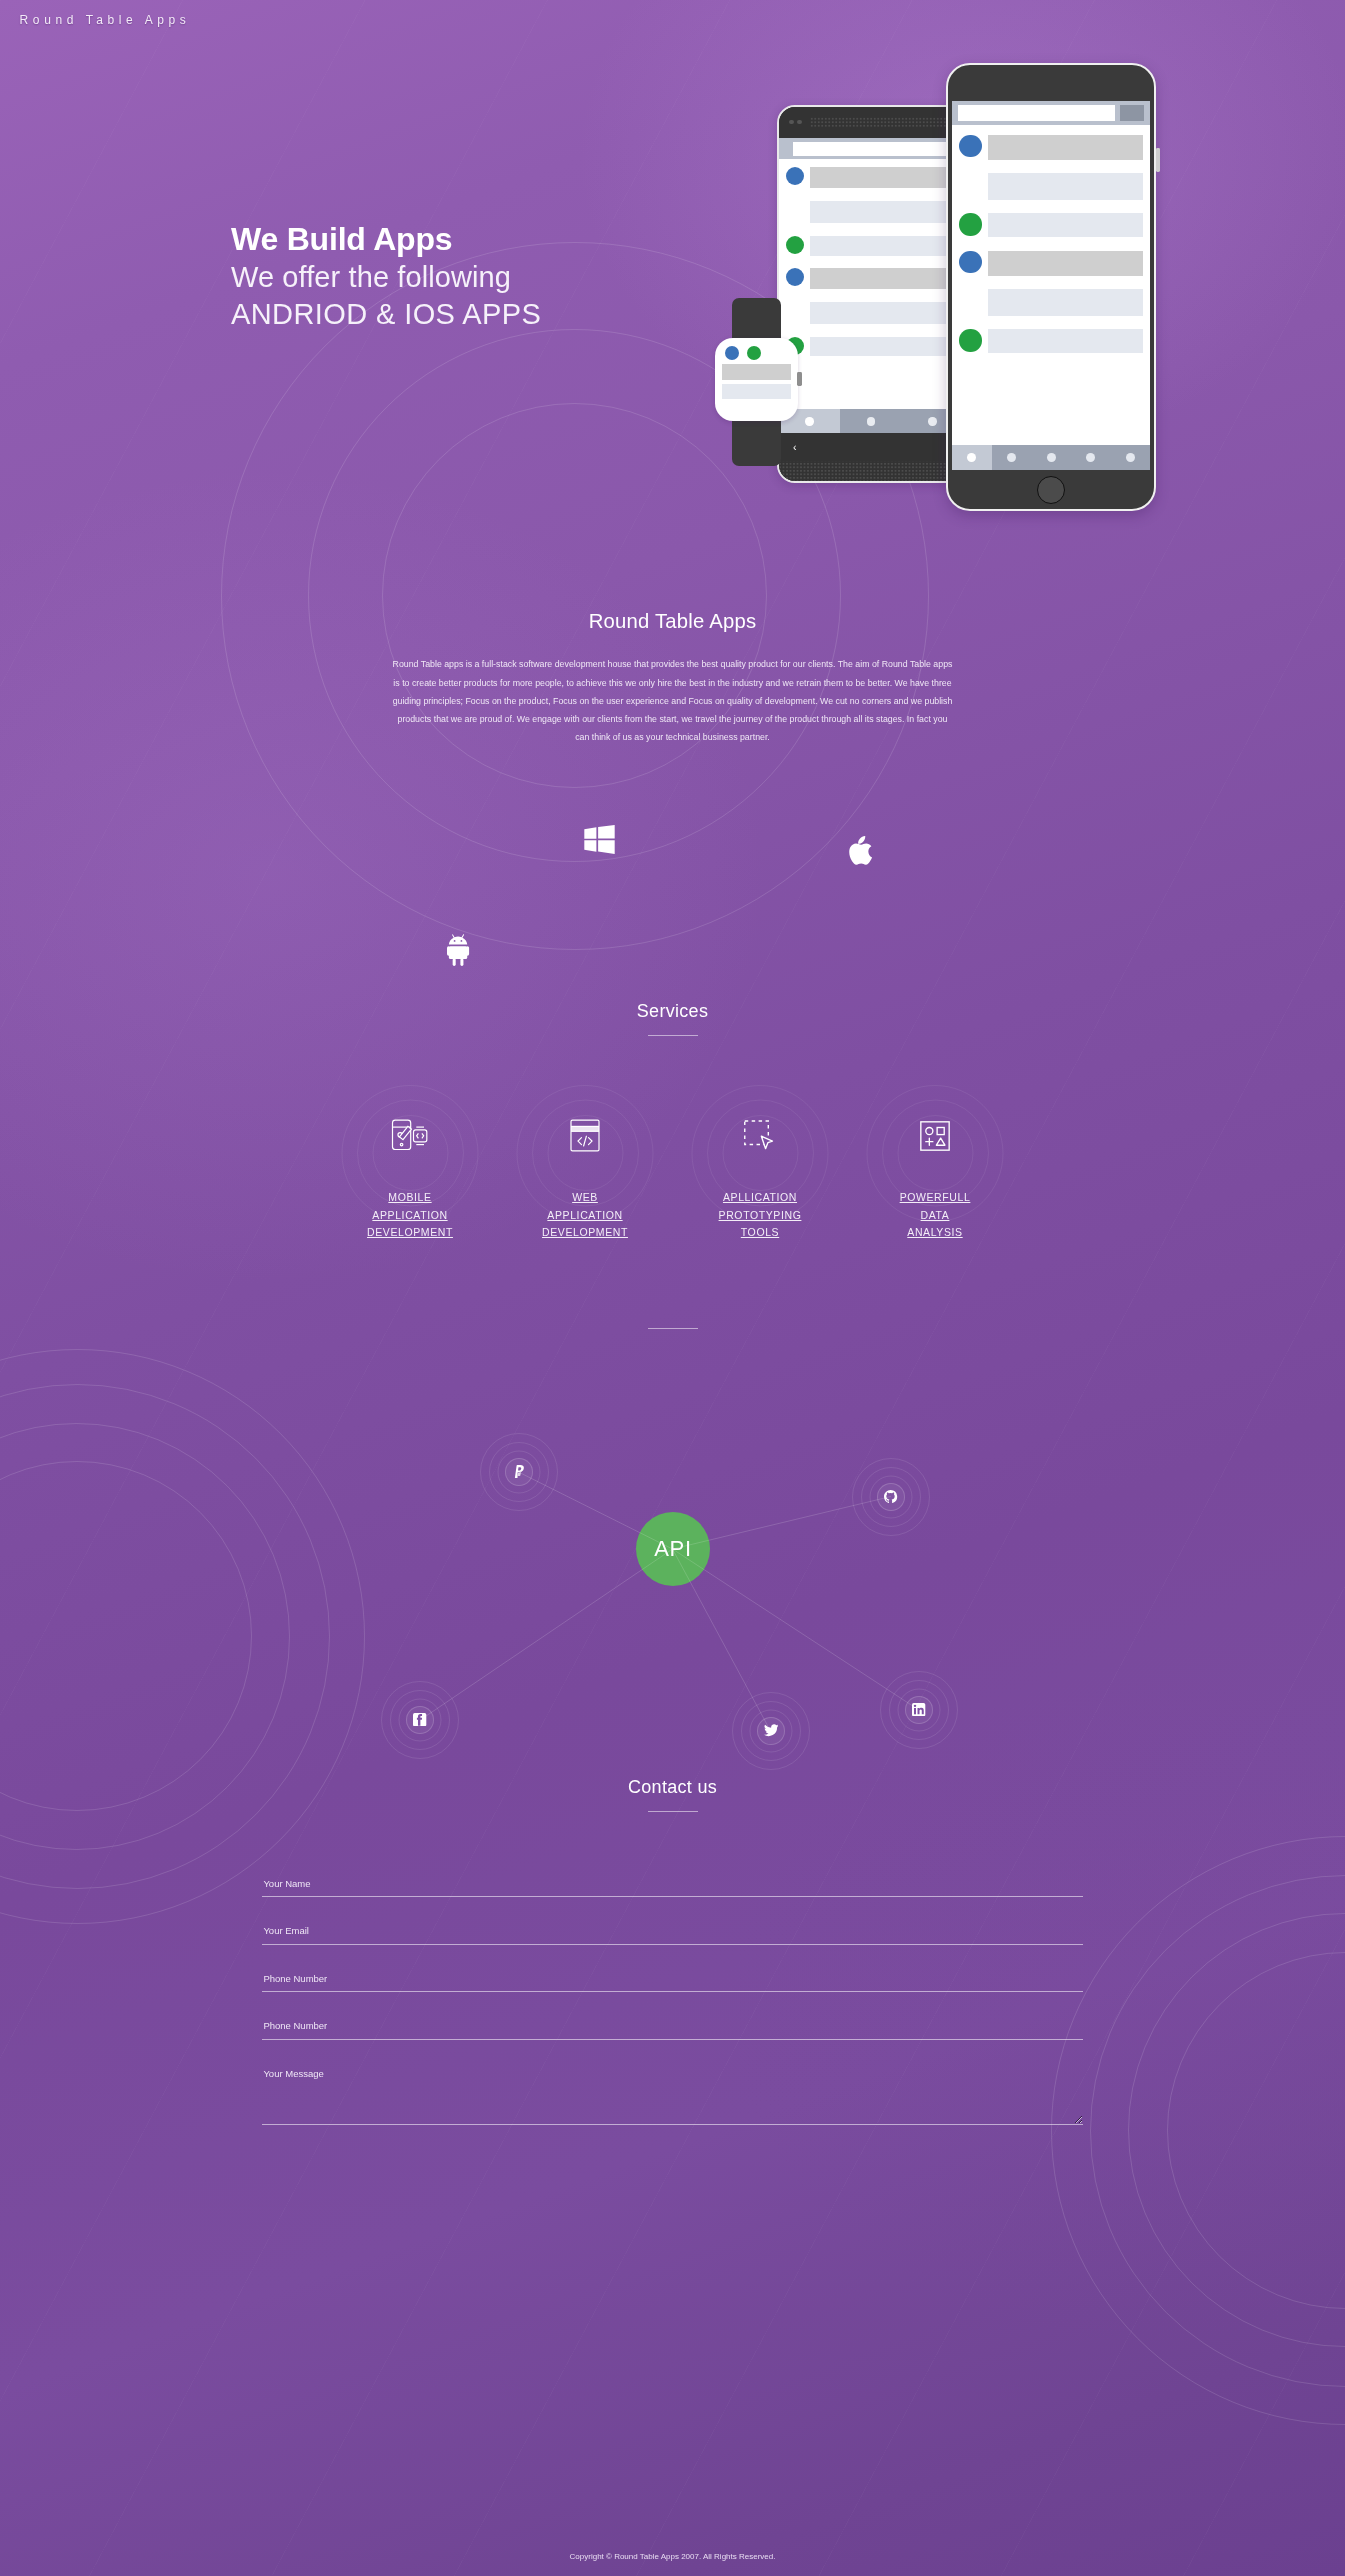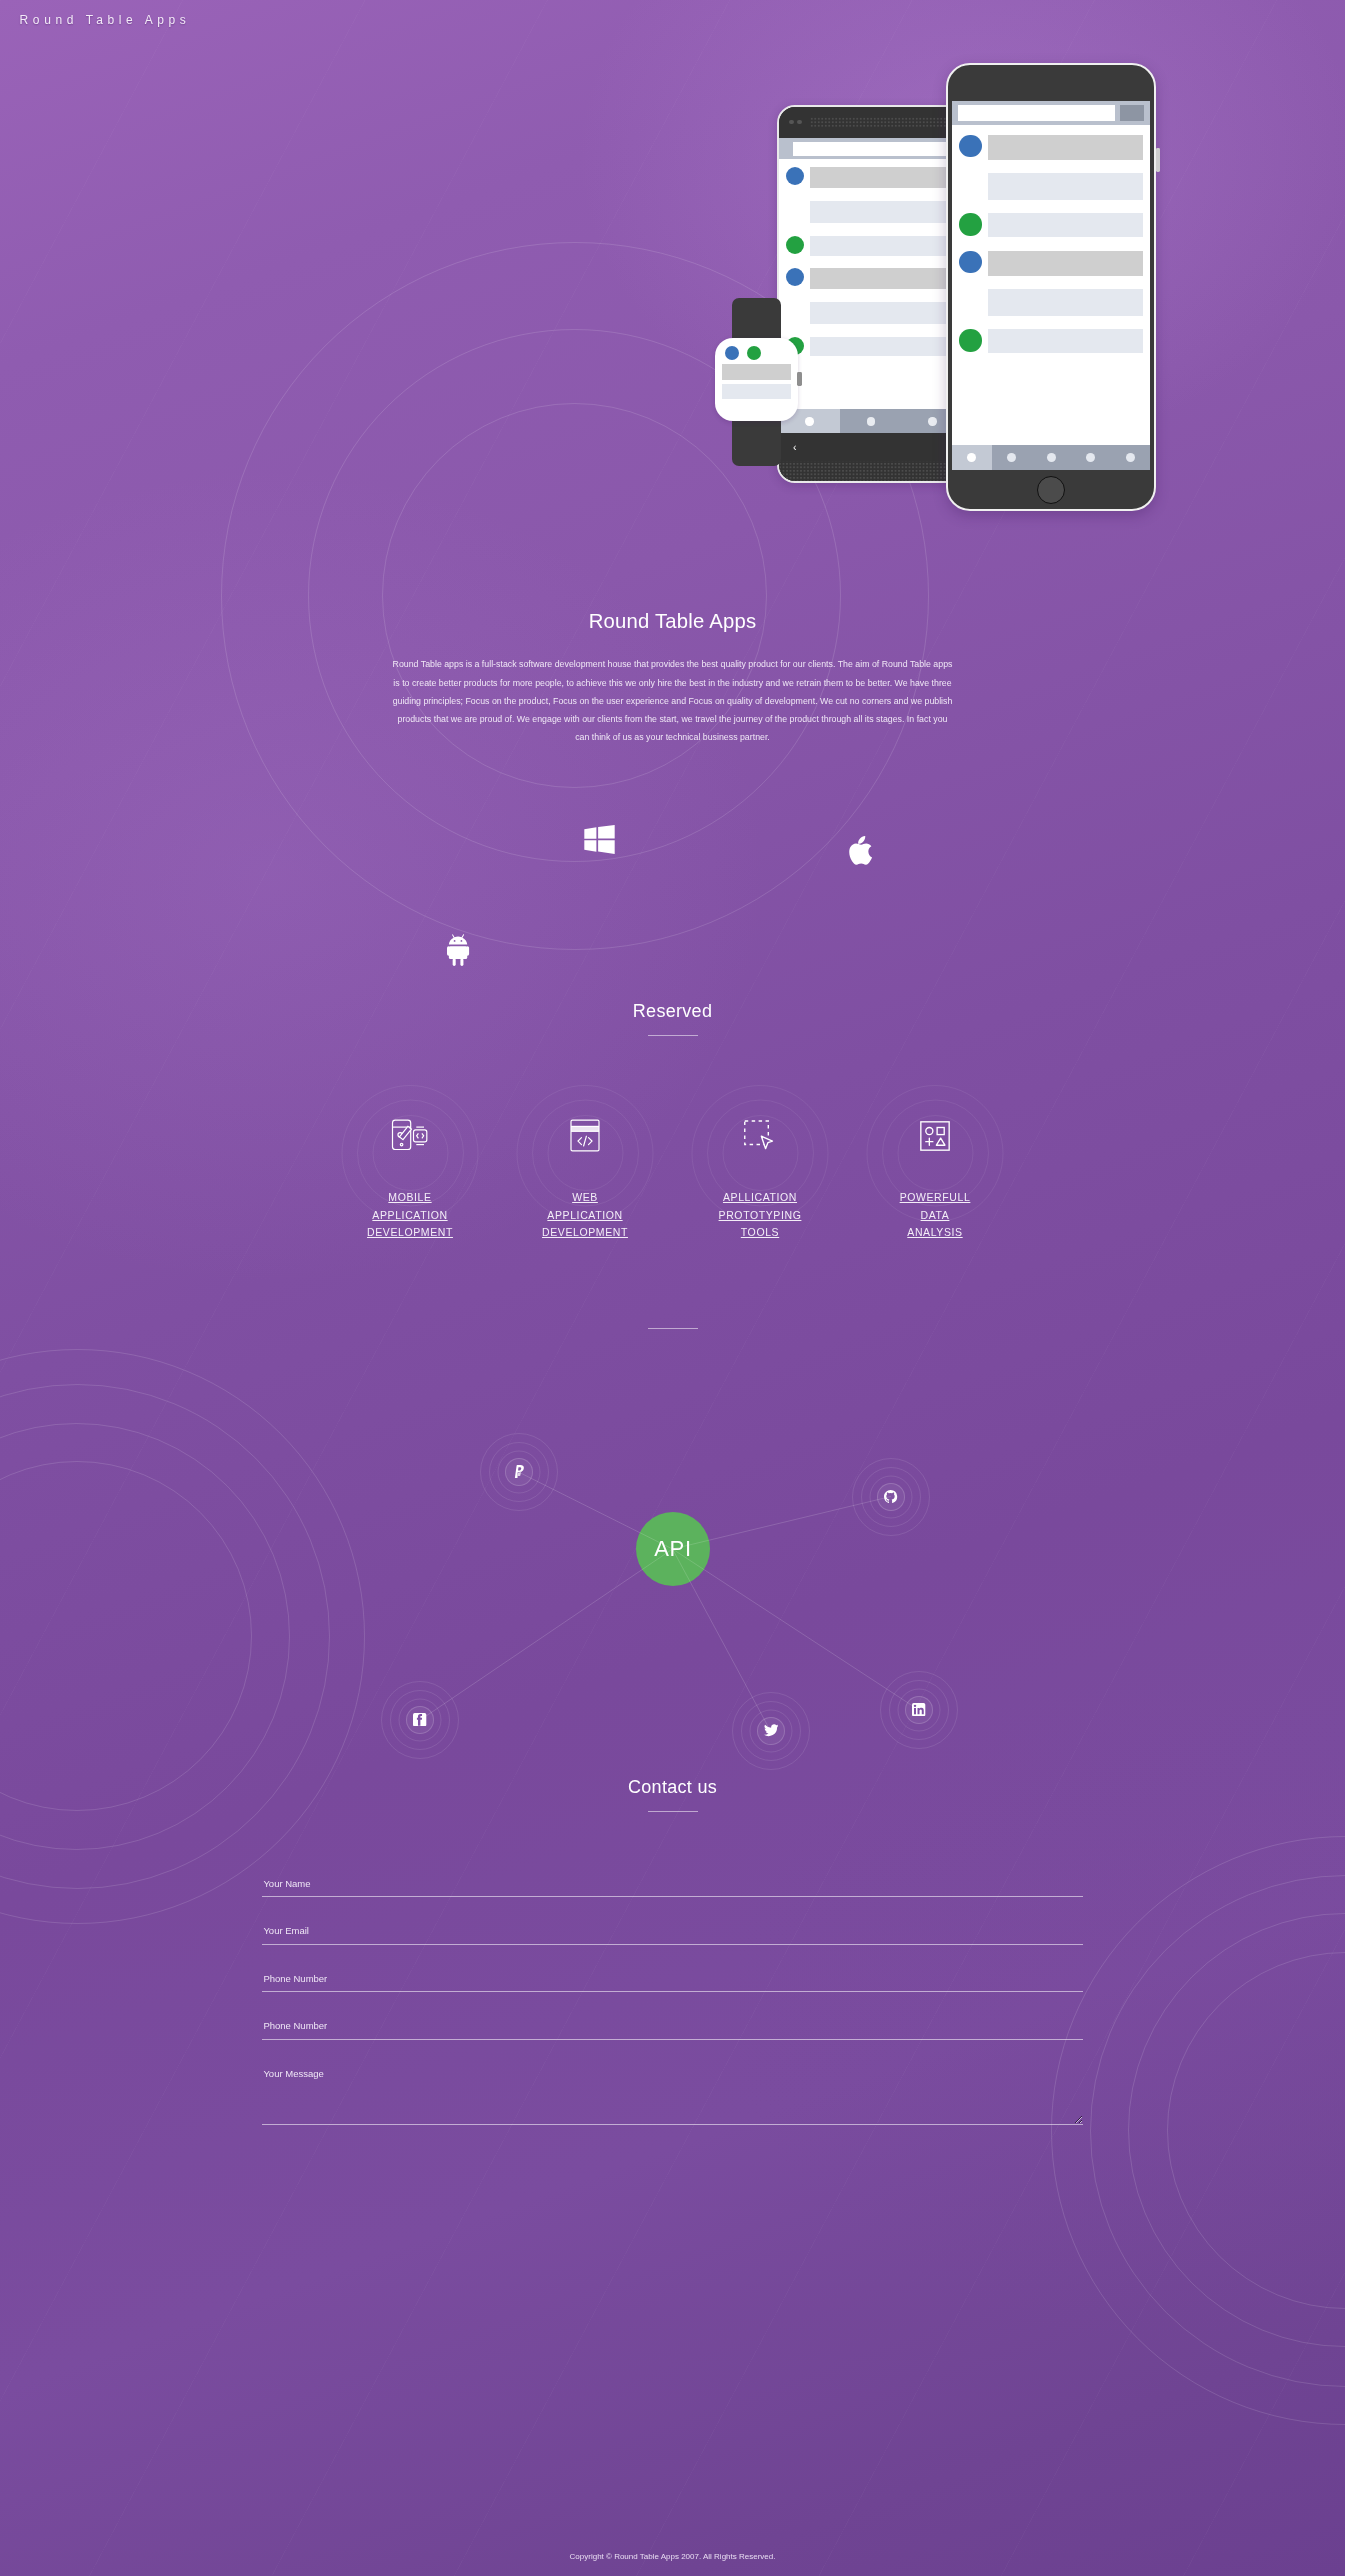"We Build Apps" div.hero-copy { html: none -> <div> <h1>We Build Apps</h1> <div>We offer the following</div> <div>ANDRIOD &amp; IOS APPS</div> </div> }
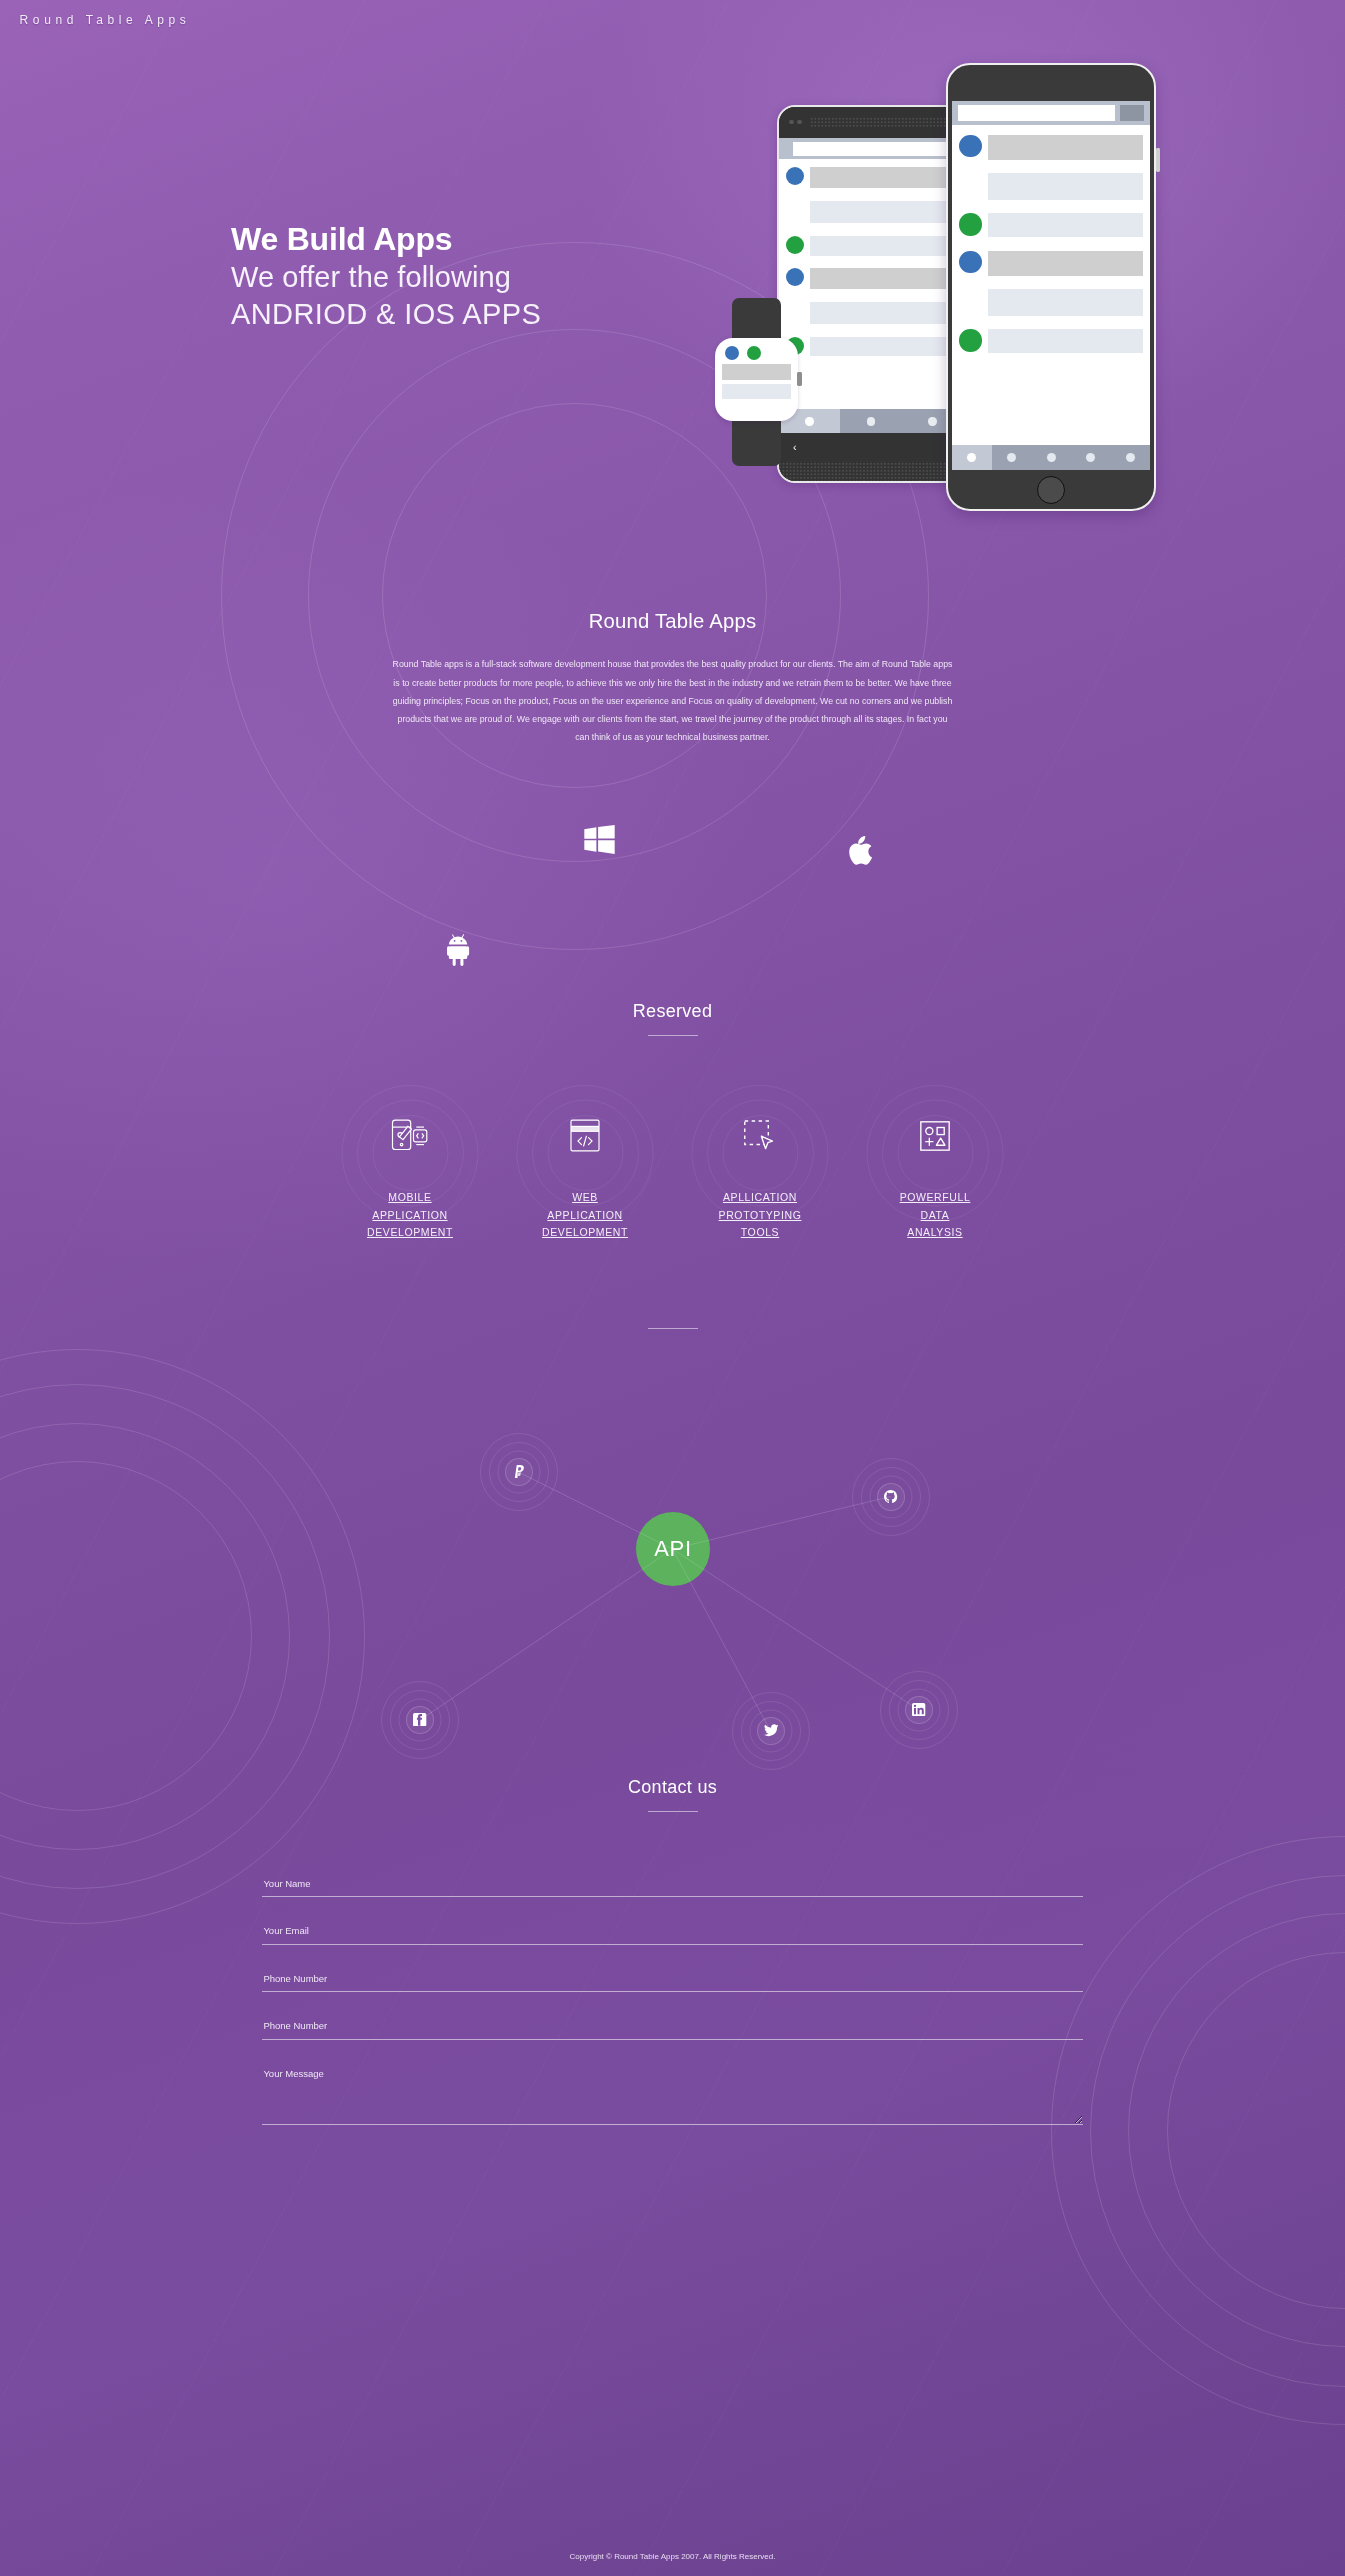"Reserved" h2 { text: Reserved -> Services }
